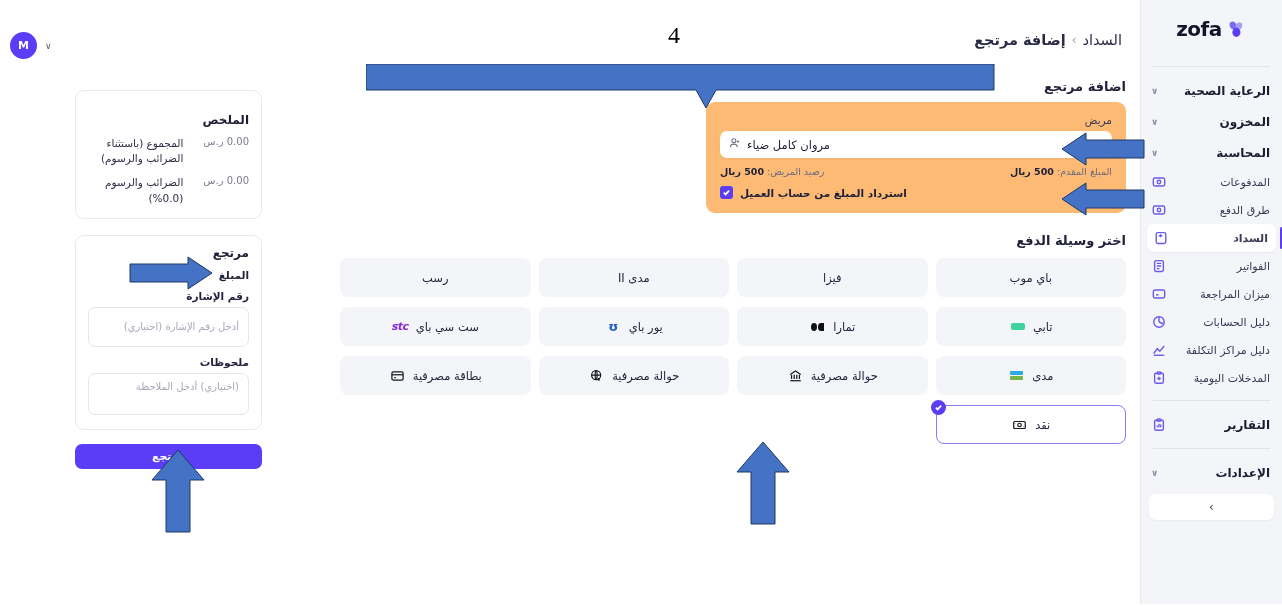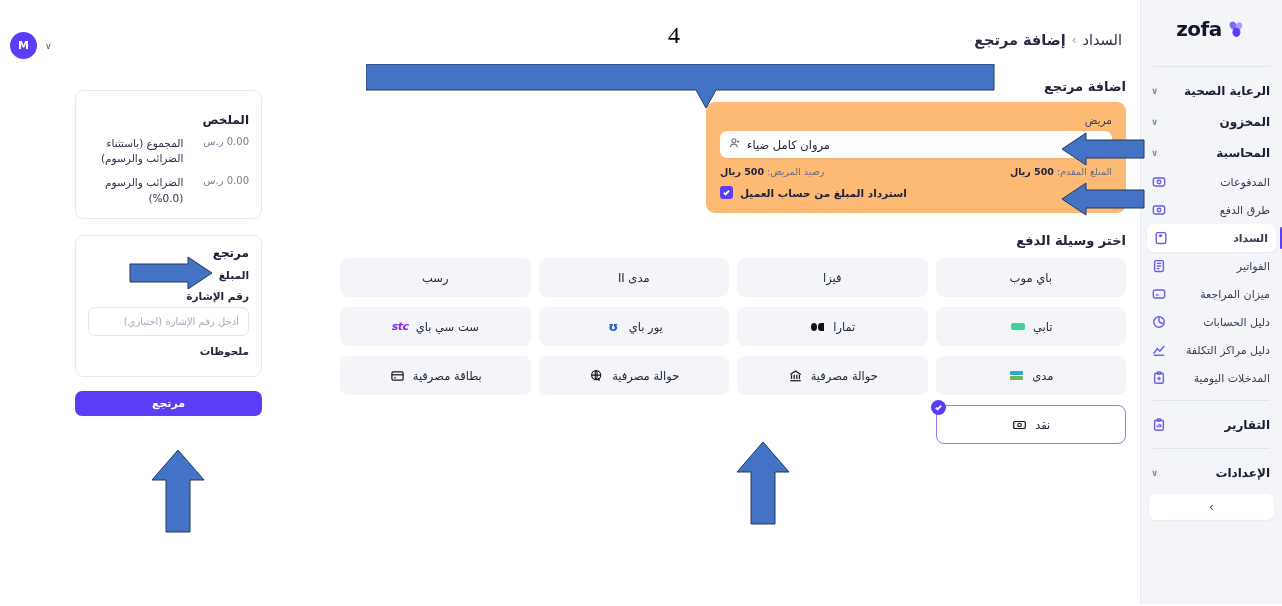"أدخل رقم الإشارة (اختياري)" .txt-box { height: 29px -> 40px }
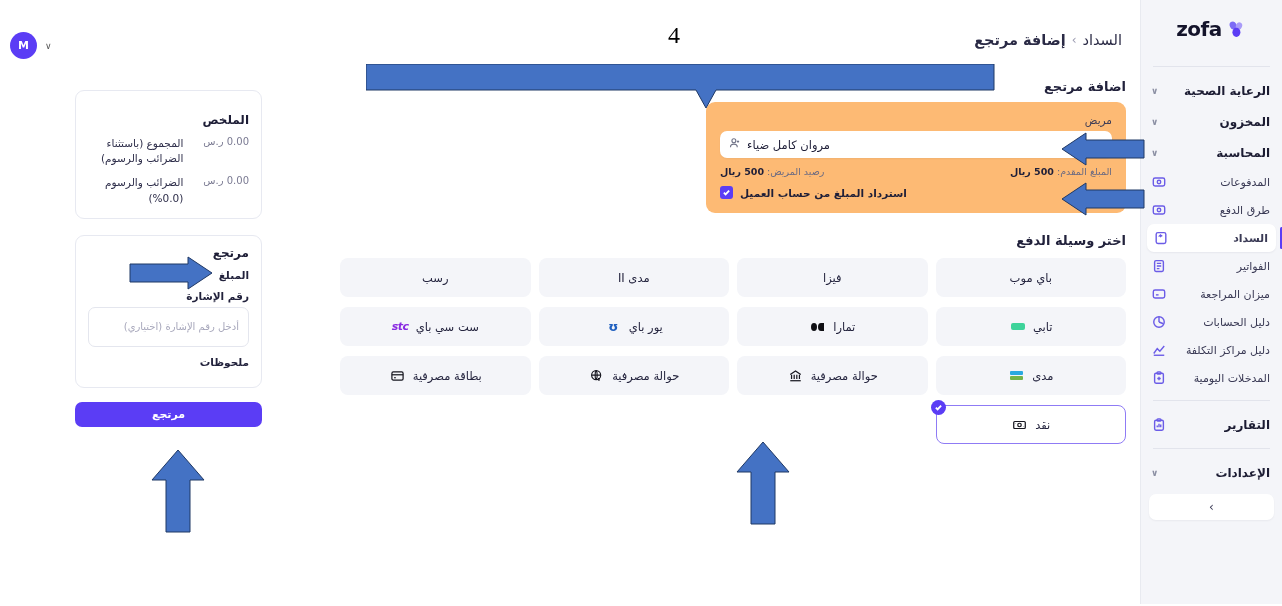"(اختياري) أدخل الملاحظة" div.txt-box { html: none -> <div>(اختياري) أدخل الملاحظة</div> }
